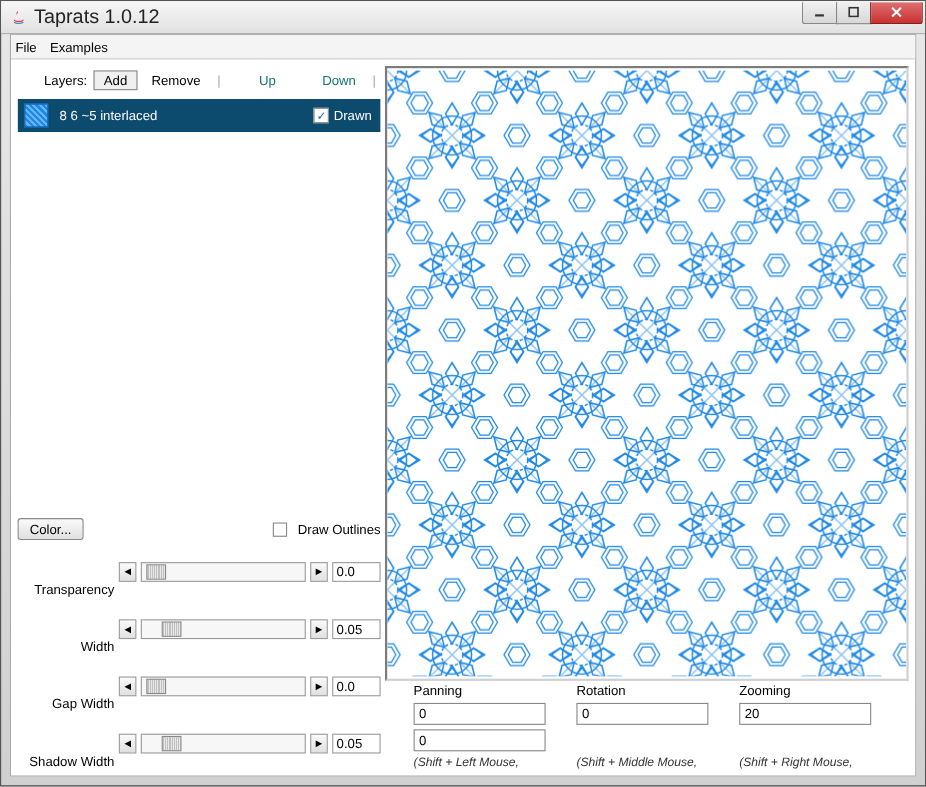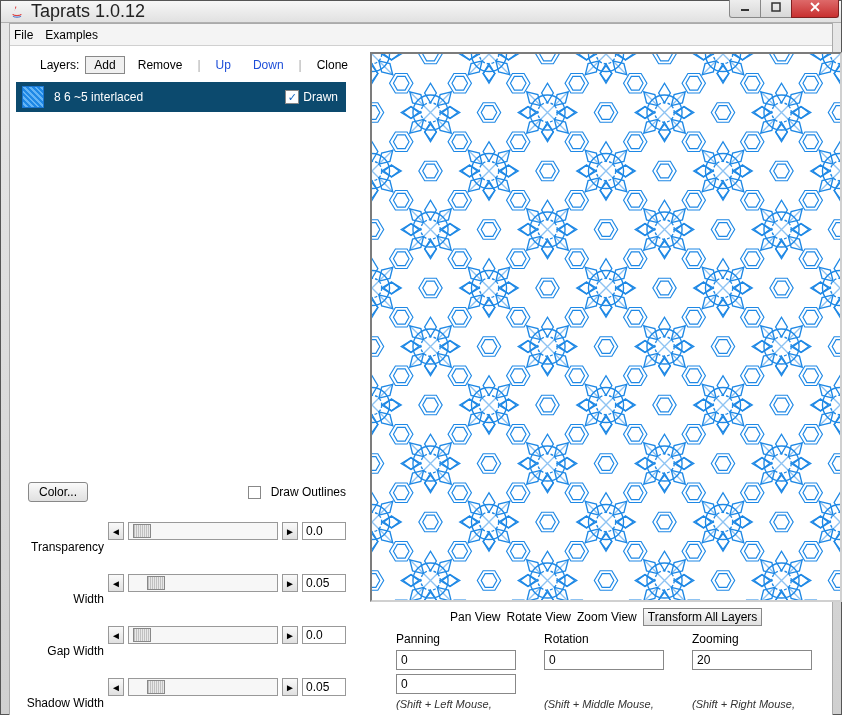"Layers:" .content { gap: 24px -> 4px }
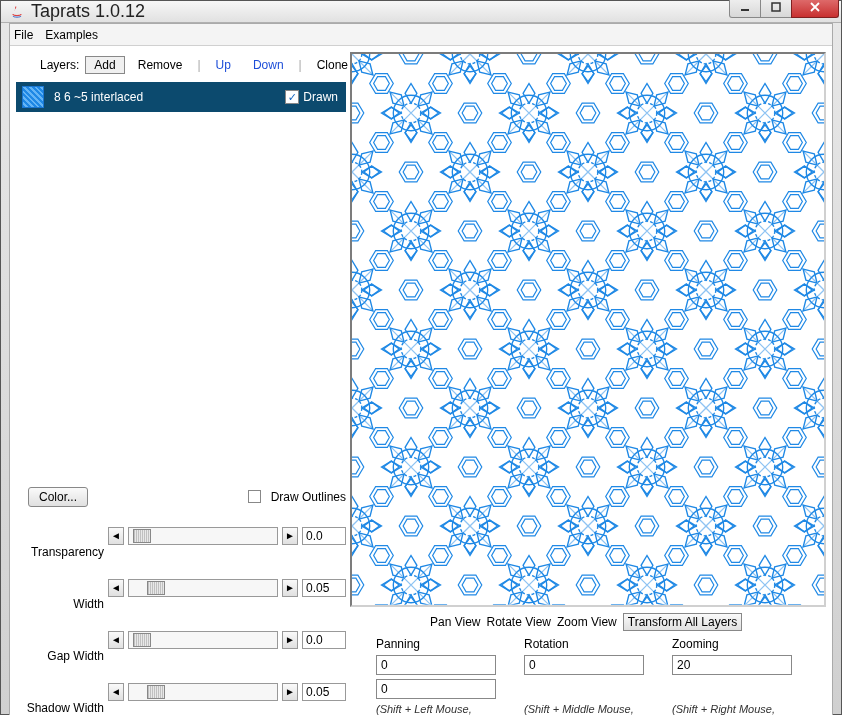"Up" .tbtn.disabled { color: #1d4ed8 -> #0f766e; margin-left: none -> 20px }
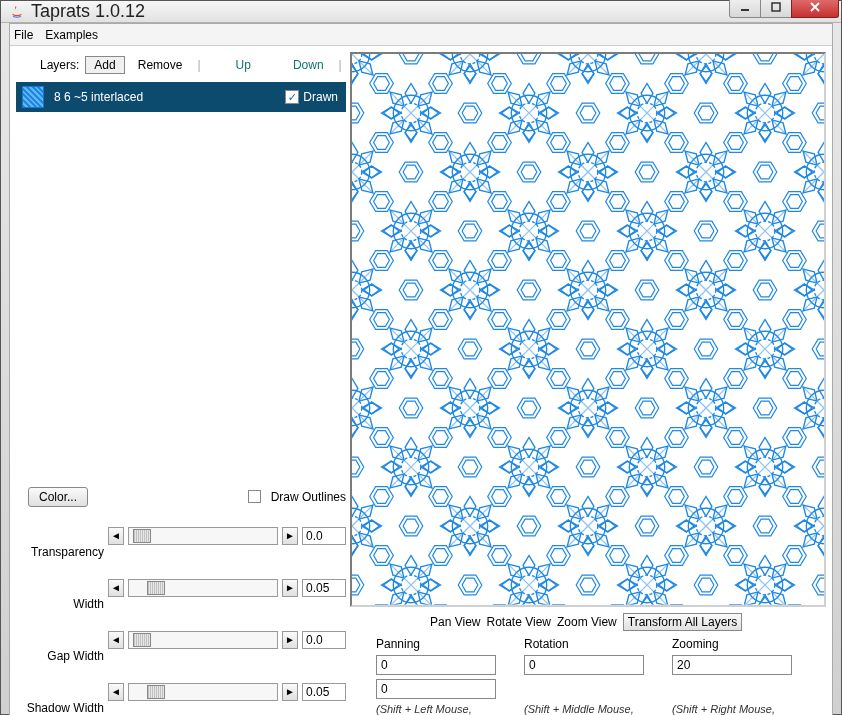"Color..." .row { margin-left: 12px -> none }
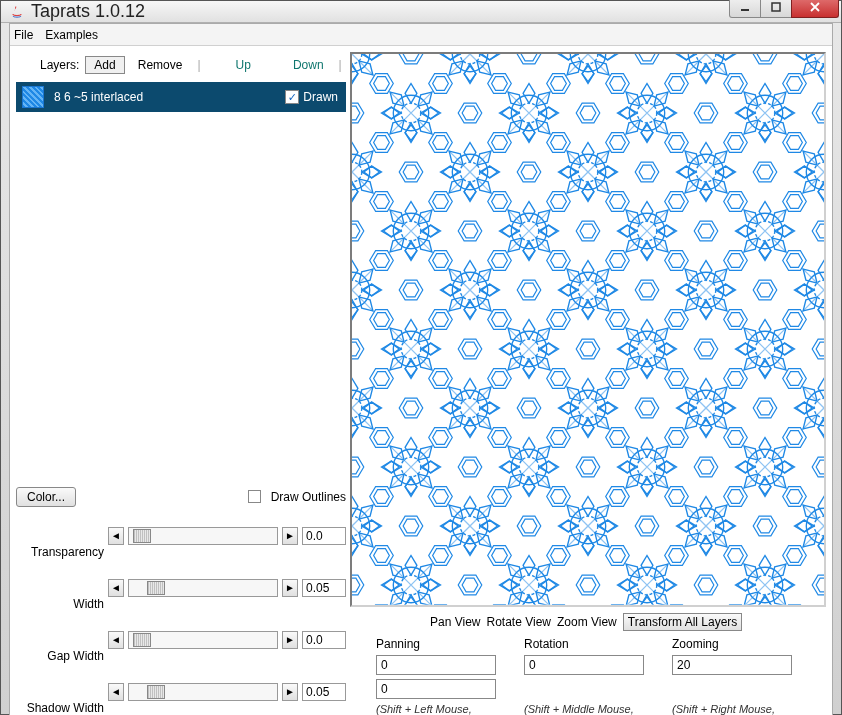"Pan View" div.view-toolbar { html: <div> <span>Pan View</span> <span>Rotate View</span> <span>Zoom View</span> <span>Transform All Layers</span> </div> -> none }
